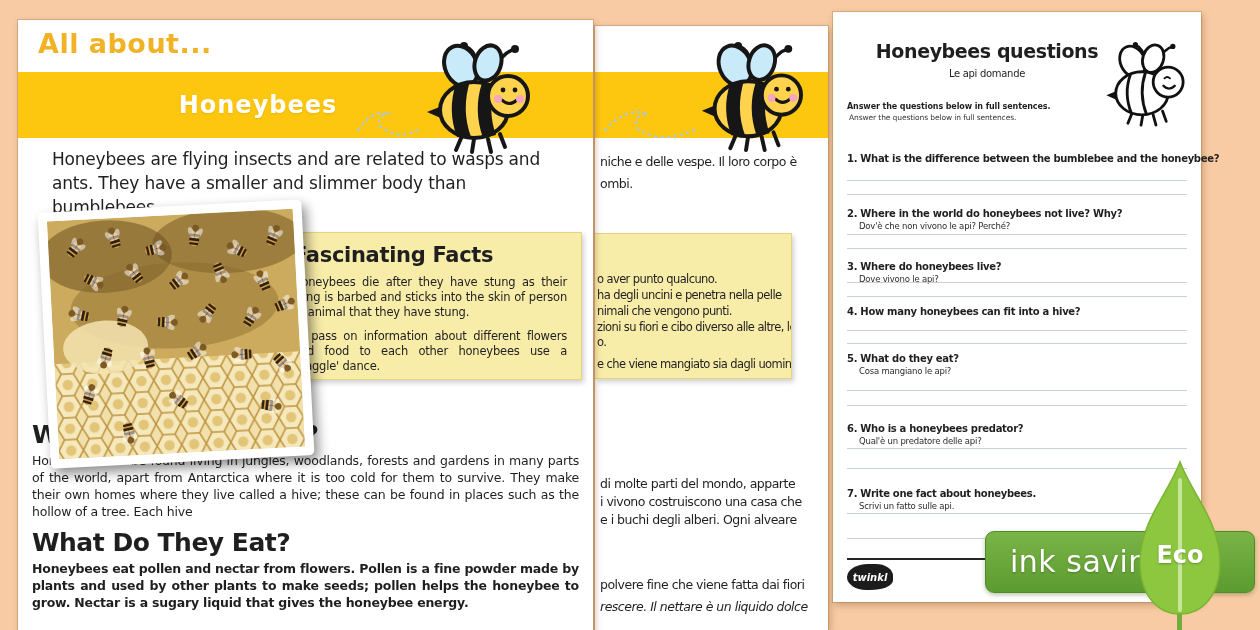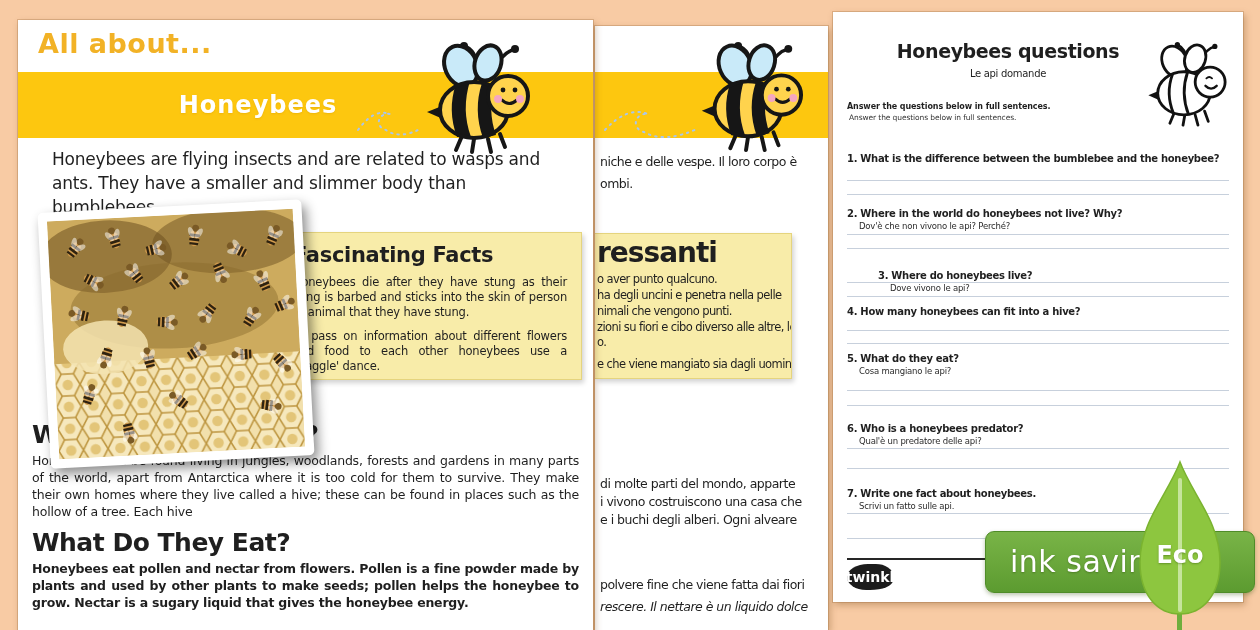"Honeybees questions" #right-page { width: 410px -> 368px }
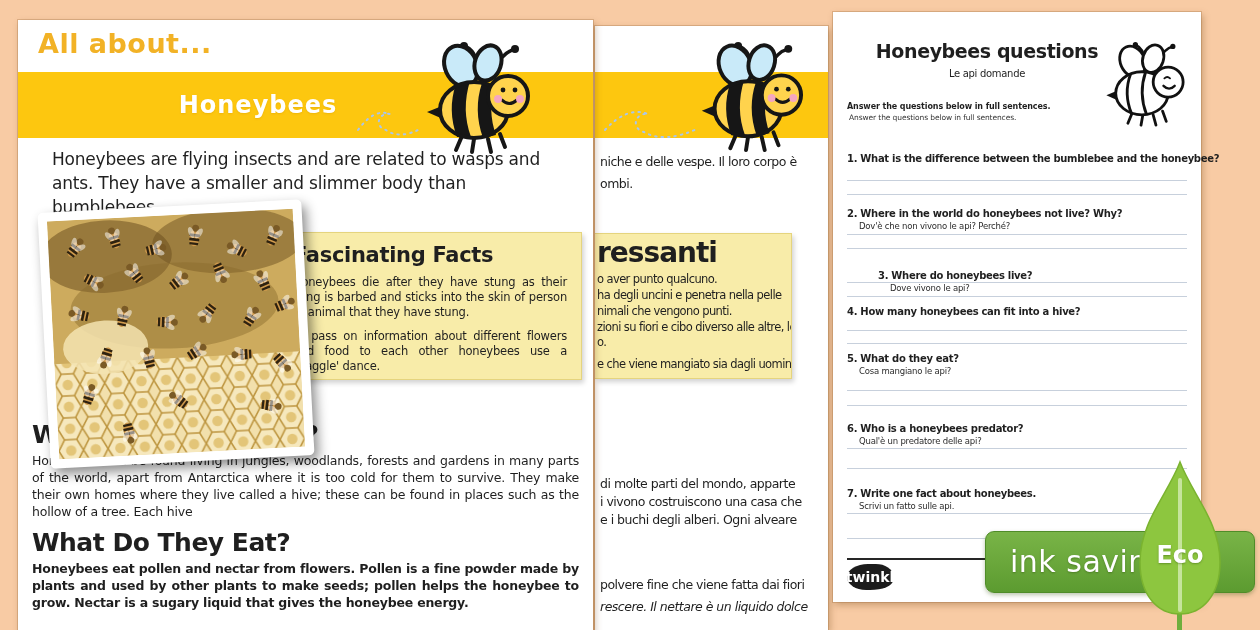"ressanti" div.facts-title-m { html: <div>ressanti</div> -> none }
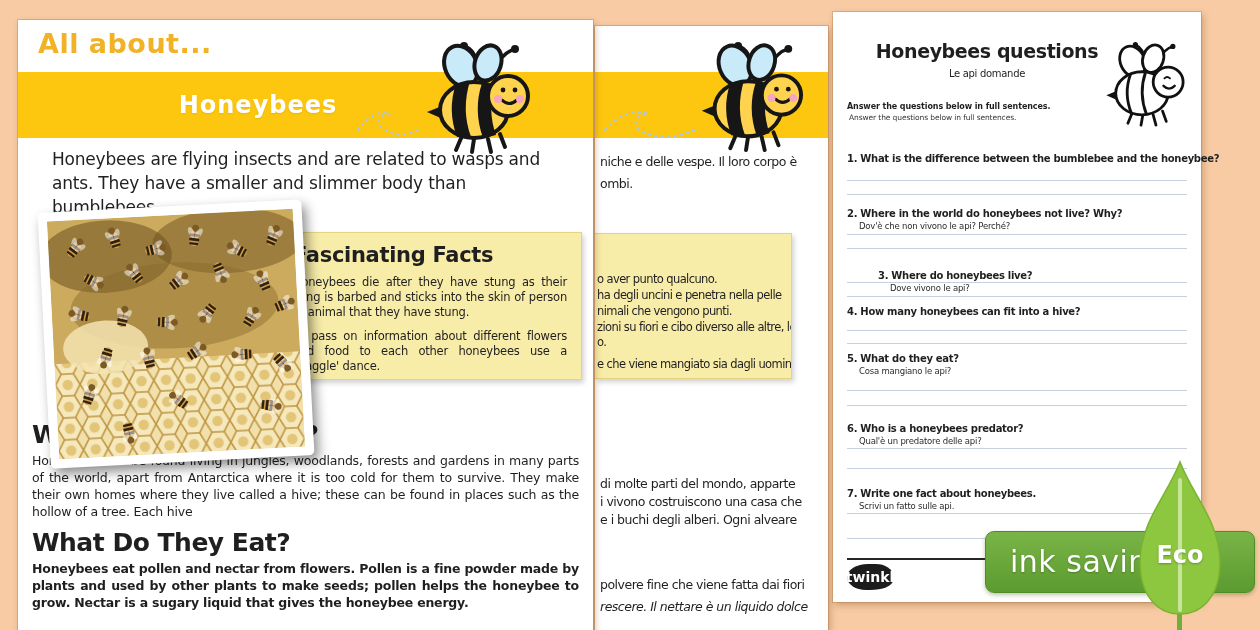"3. Where do honeybees live?" div.q { margin-left: 31px -> none; top: 258px -> 249px }
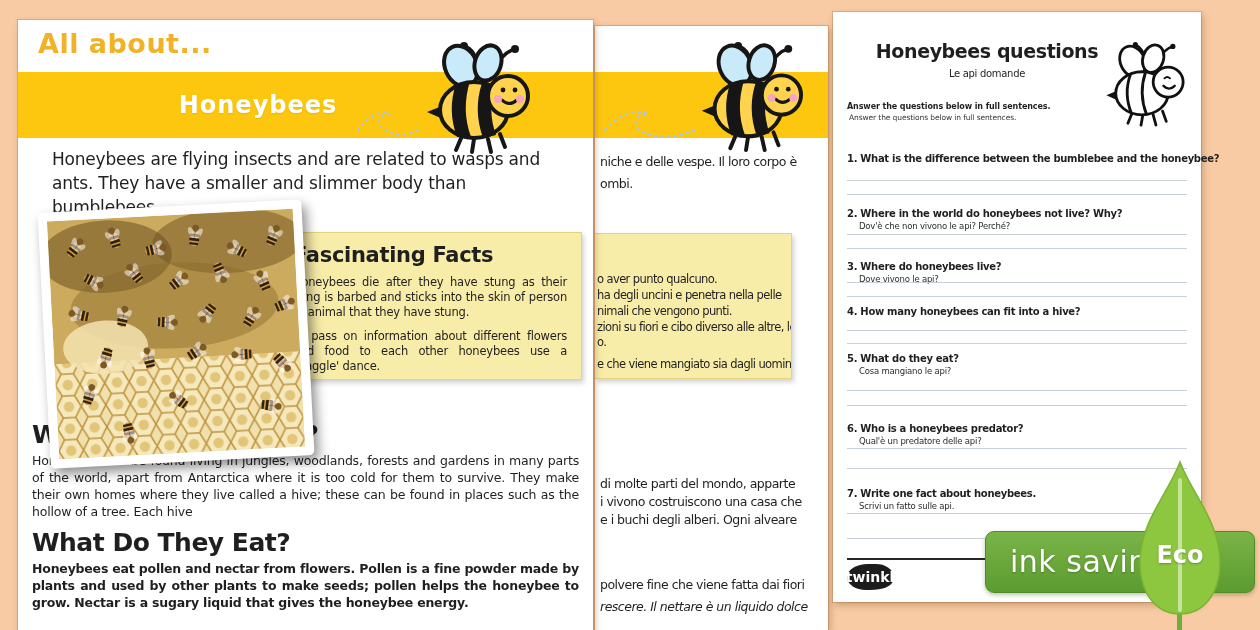"twinkl" .twinkl-logo { font-size: 14px -> 10px; font-style: none -> italic }
